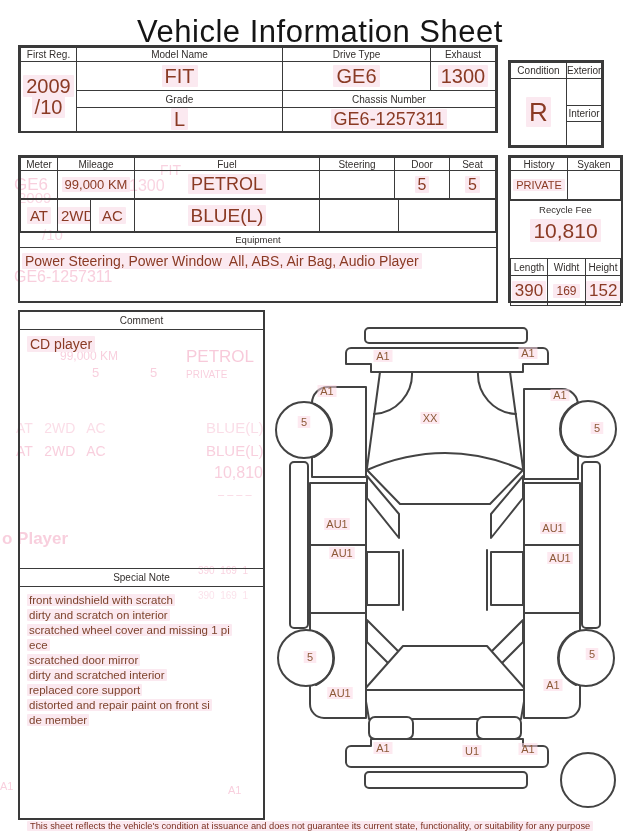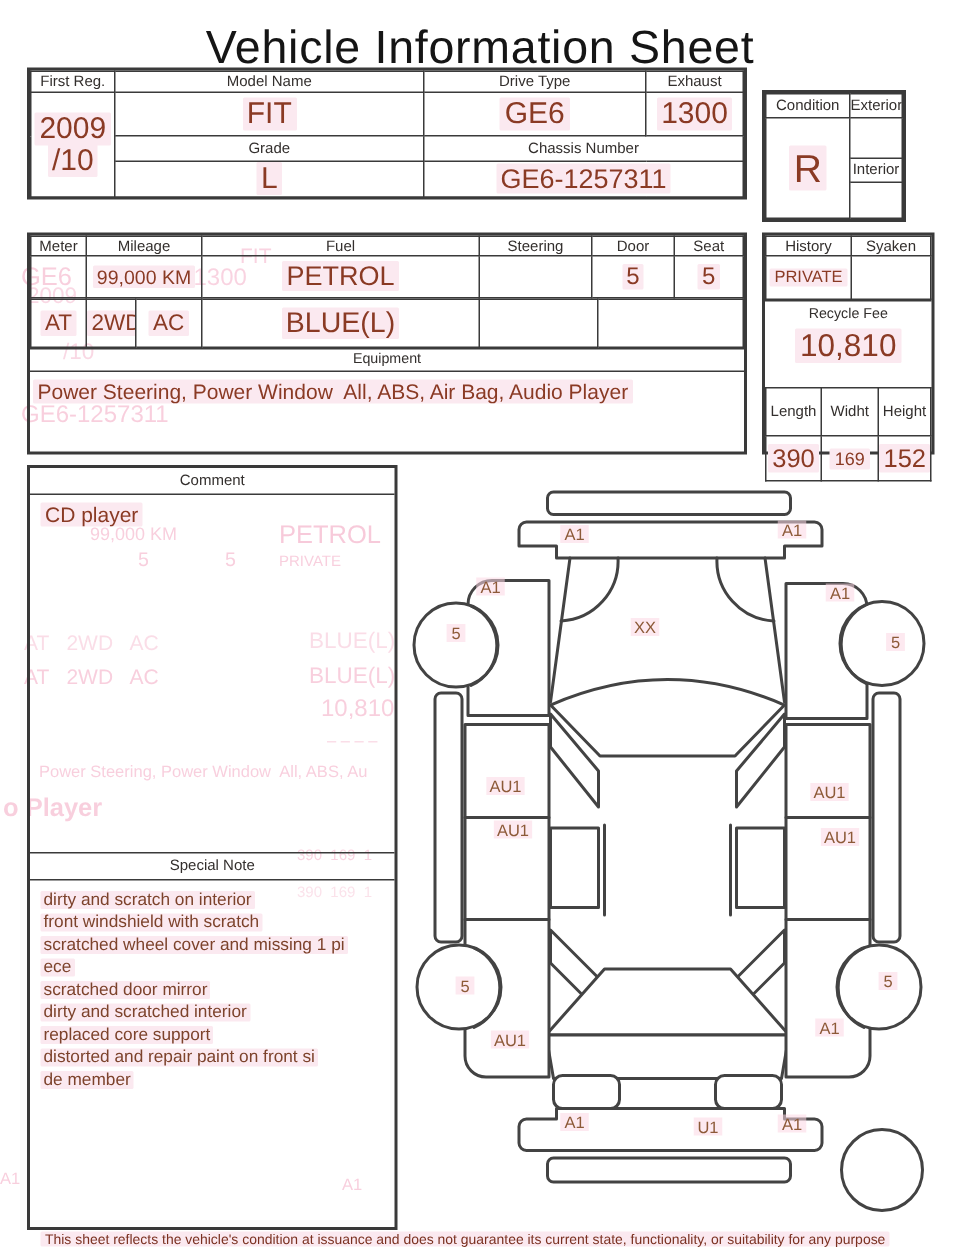"Length" tr { height: 32px -> 17px }
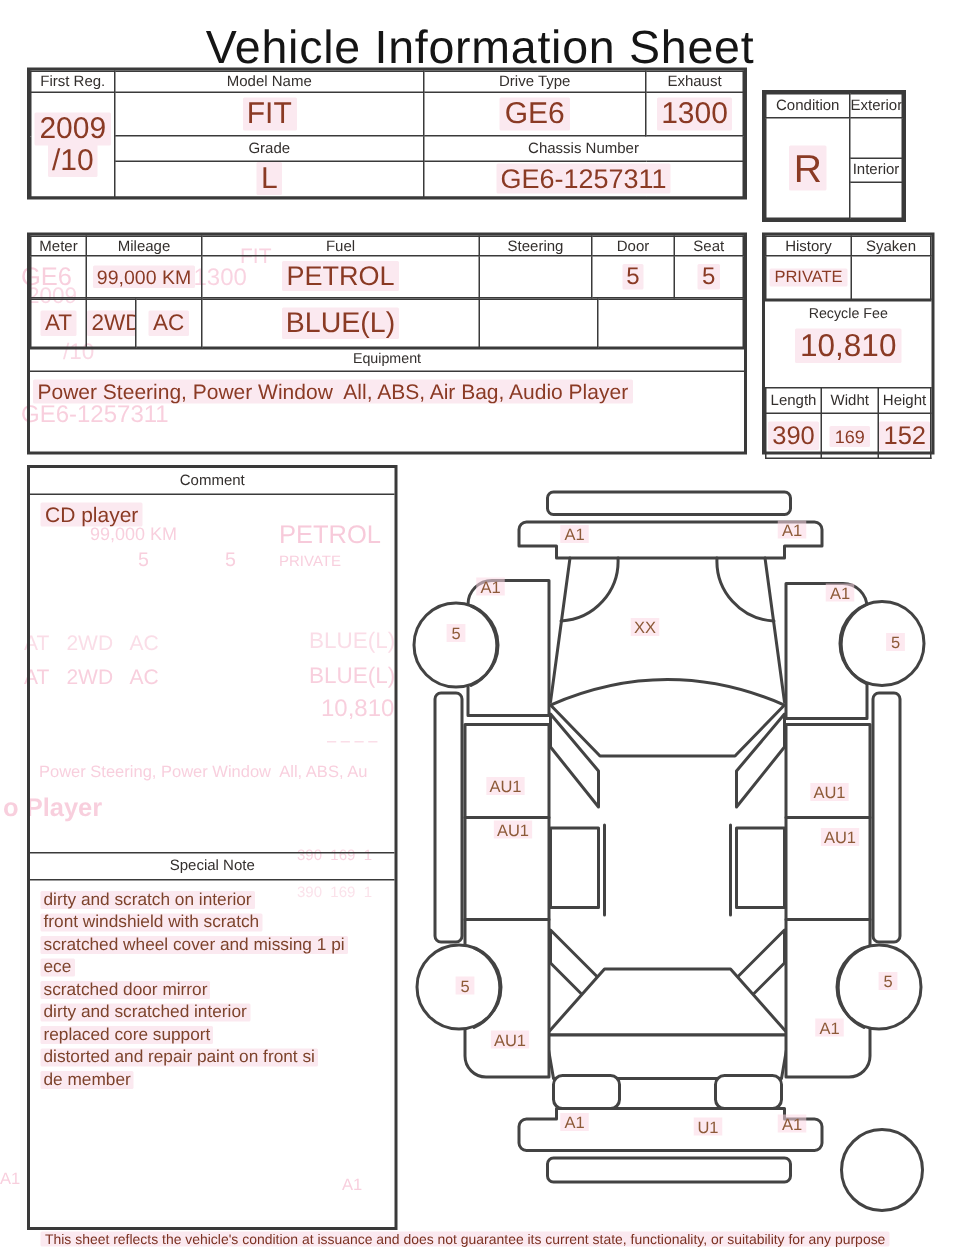"Power Steering, Power Window All, ABS, Au" span.ghost { html: <span>Power Steering, Power Window All, ABS, Au</span> -> none }
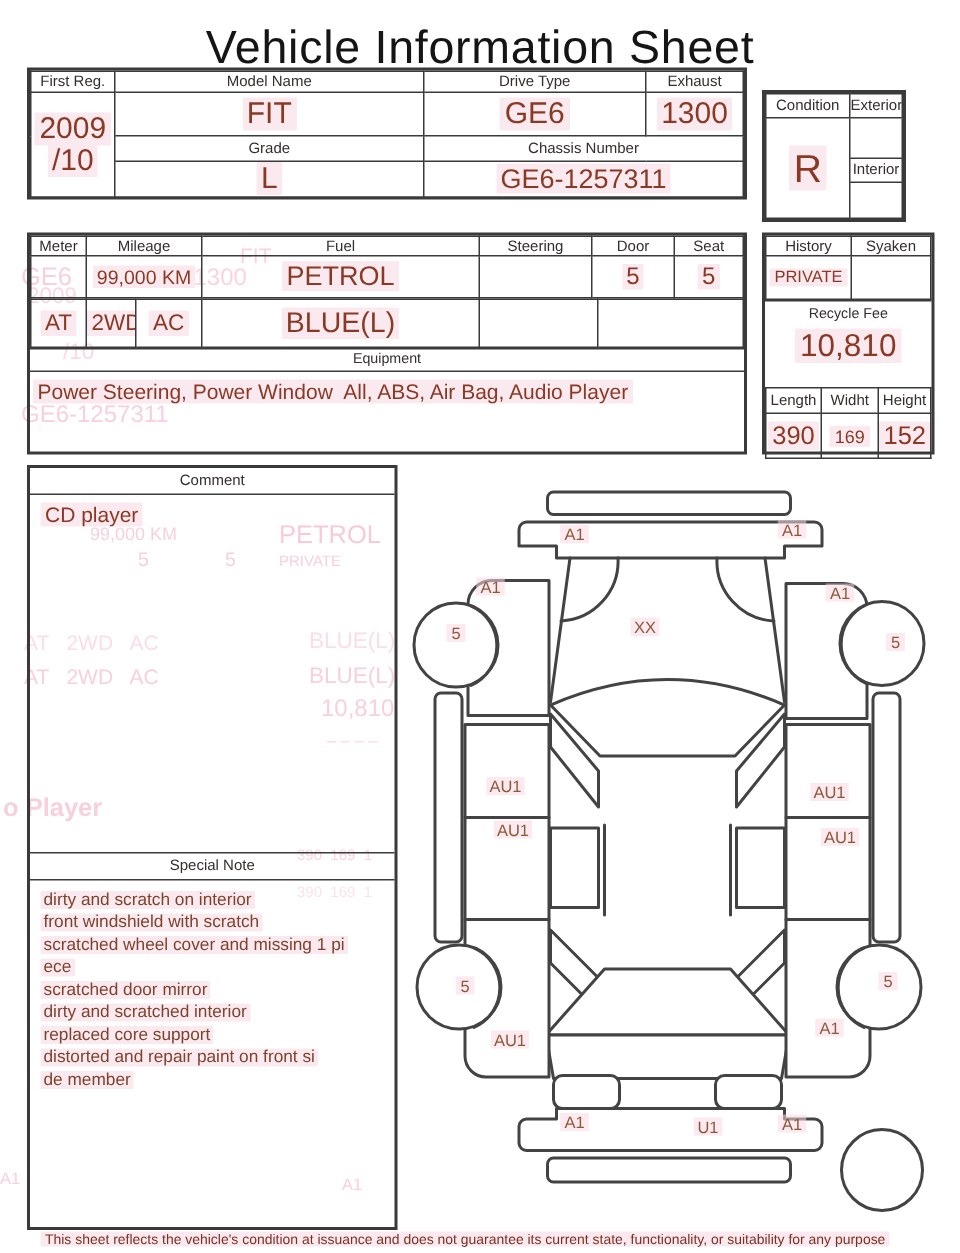"dirty and scratch on interior" div.note-line { order: before "front windshield with scratch" -> after "front windshield with scratch" }
